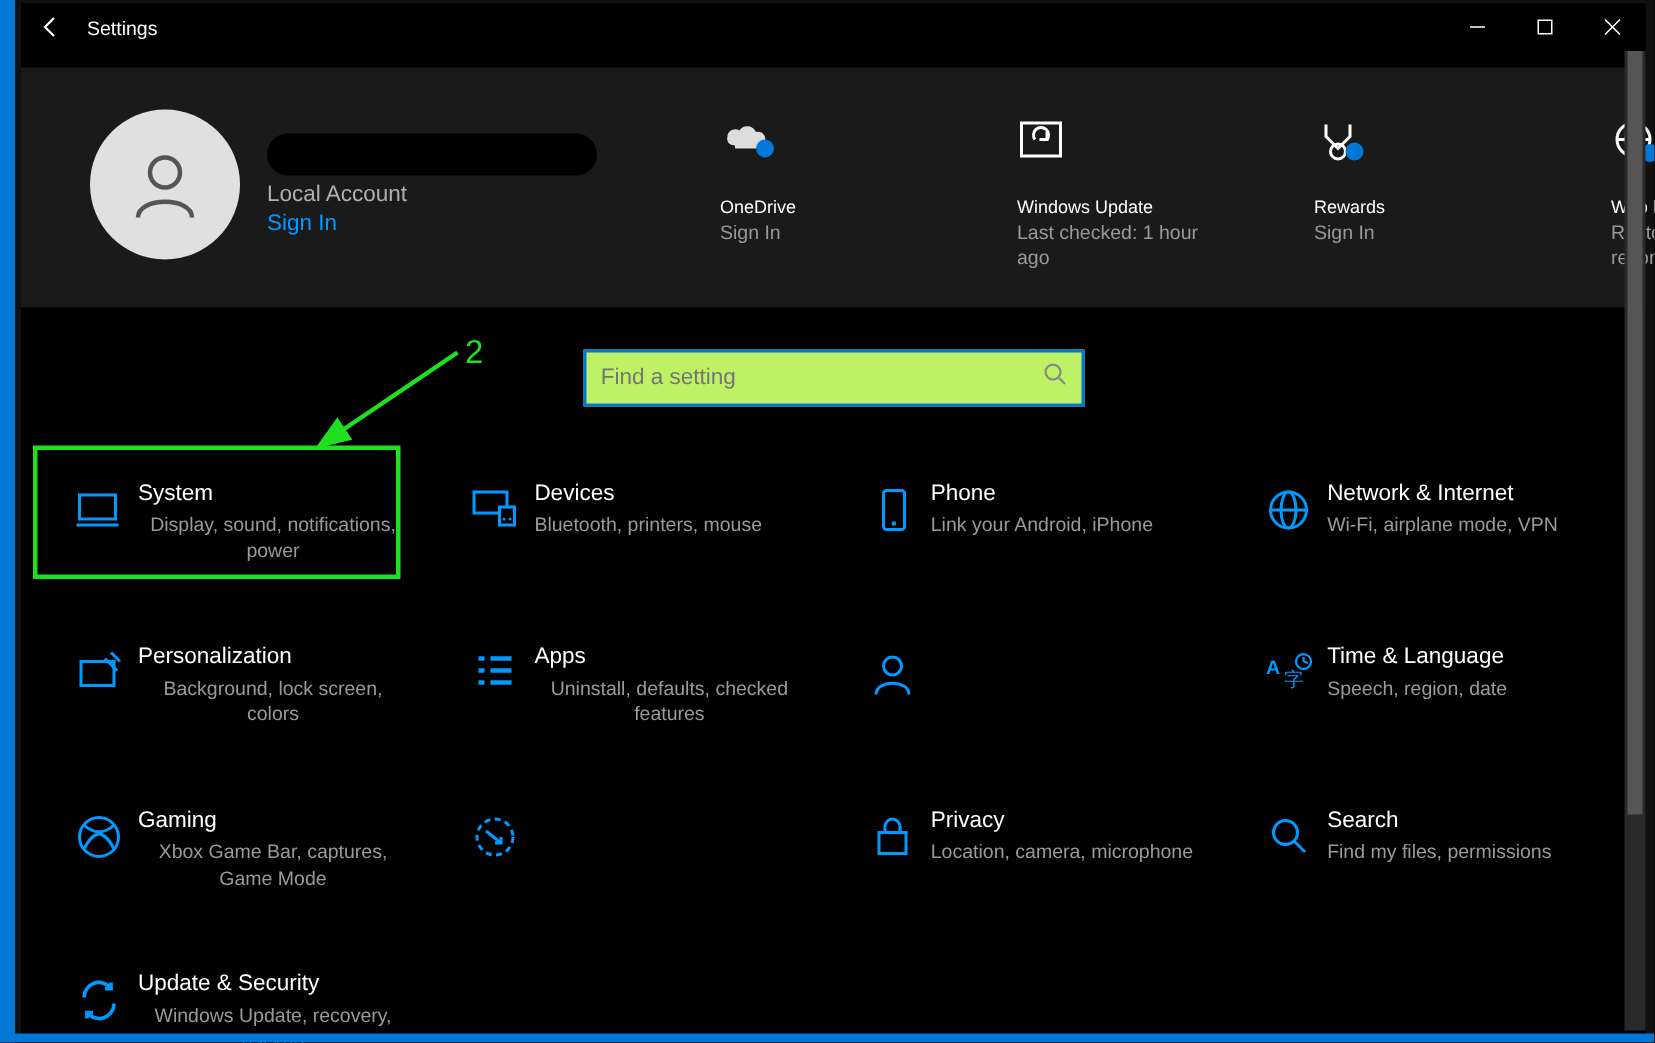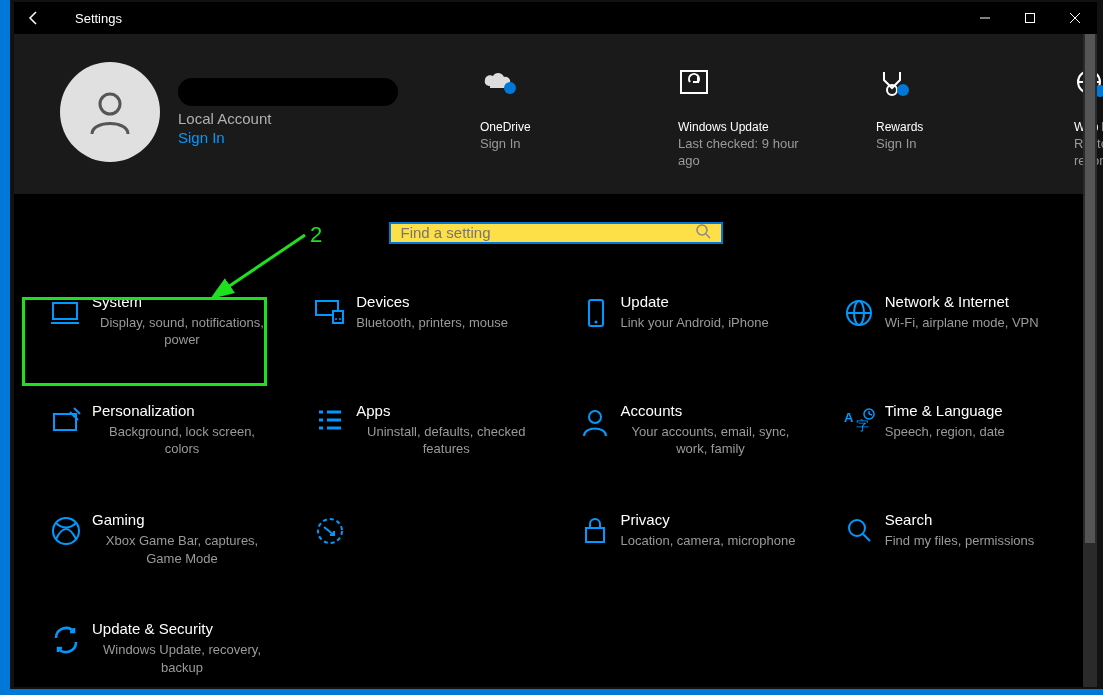"Settings" .titlebar { gap: 17px -> none }
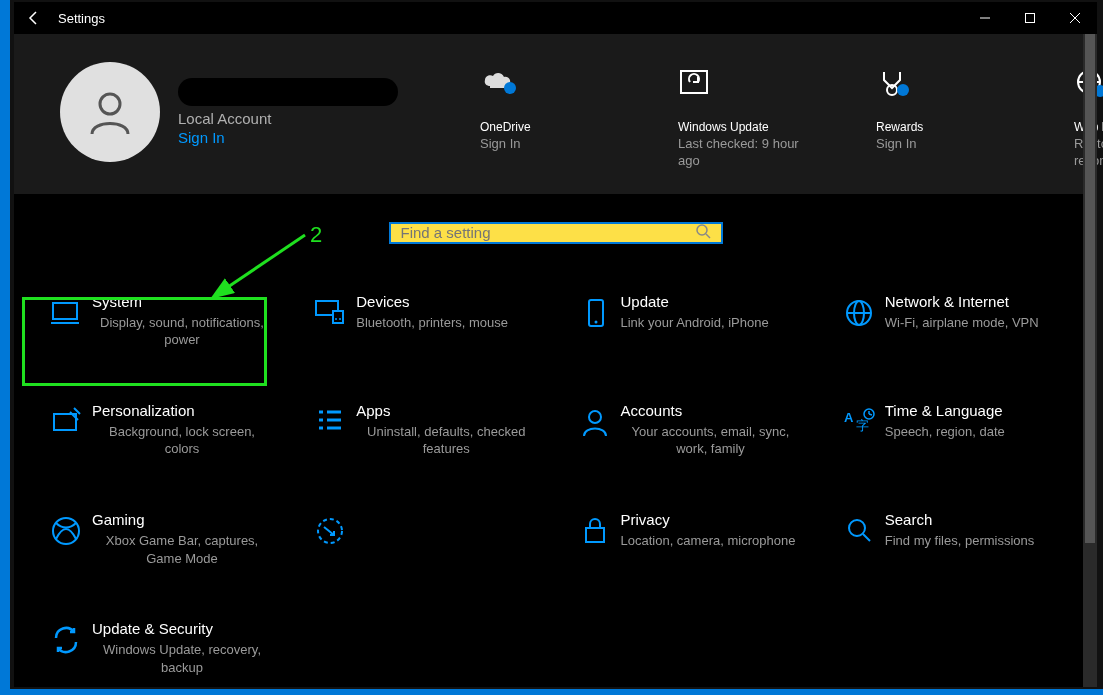"Local Account" .header-strip { margin-top: none -> 11px }
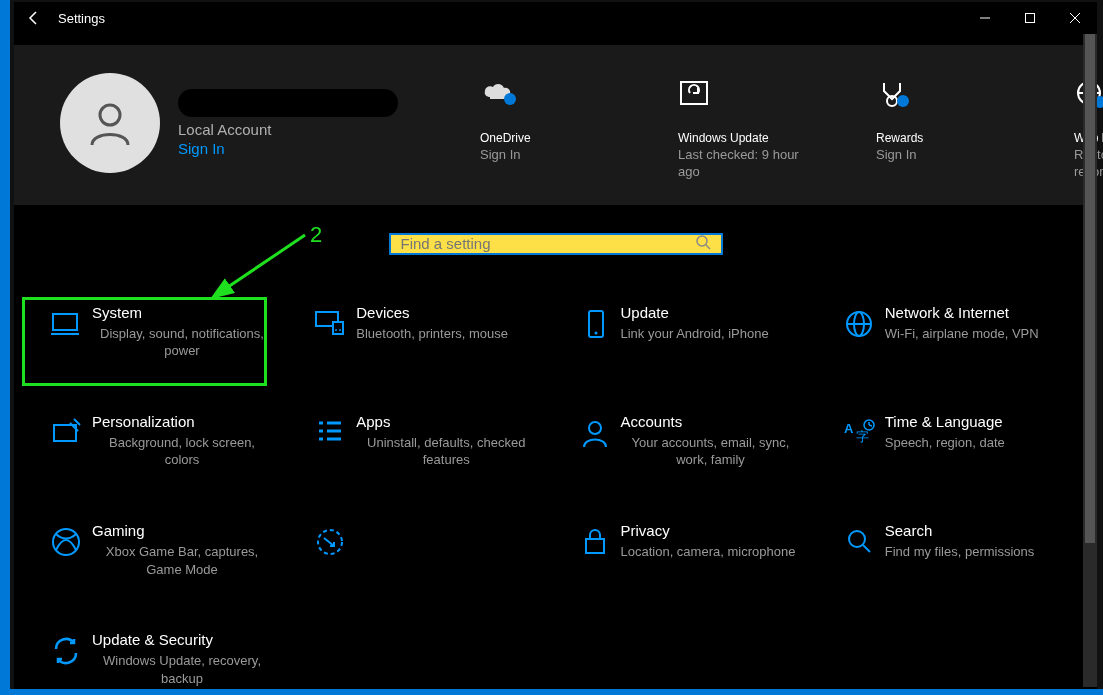"Last checked: 9 hour ago" div.st-sub { text: 9 -> 1 }
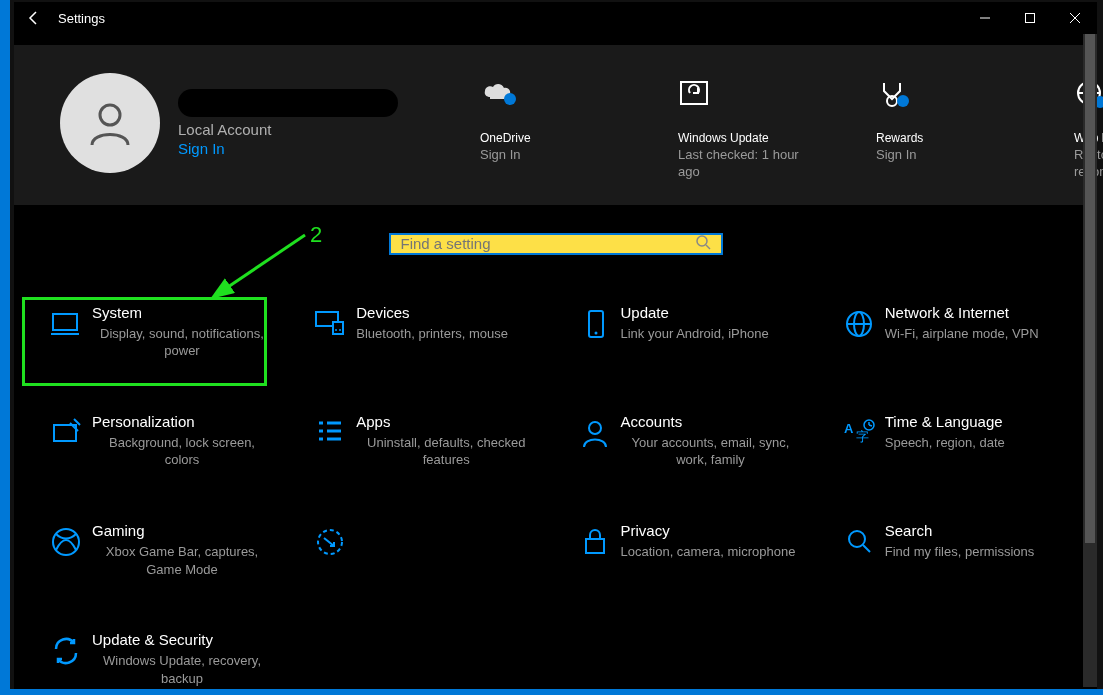"Find a setting" .search { background: #fde047 -> #bef264; height: 22px -> 38px }
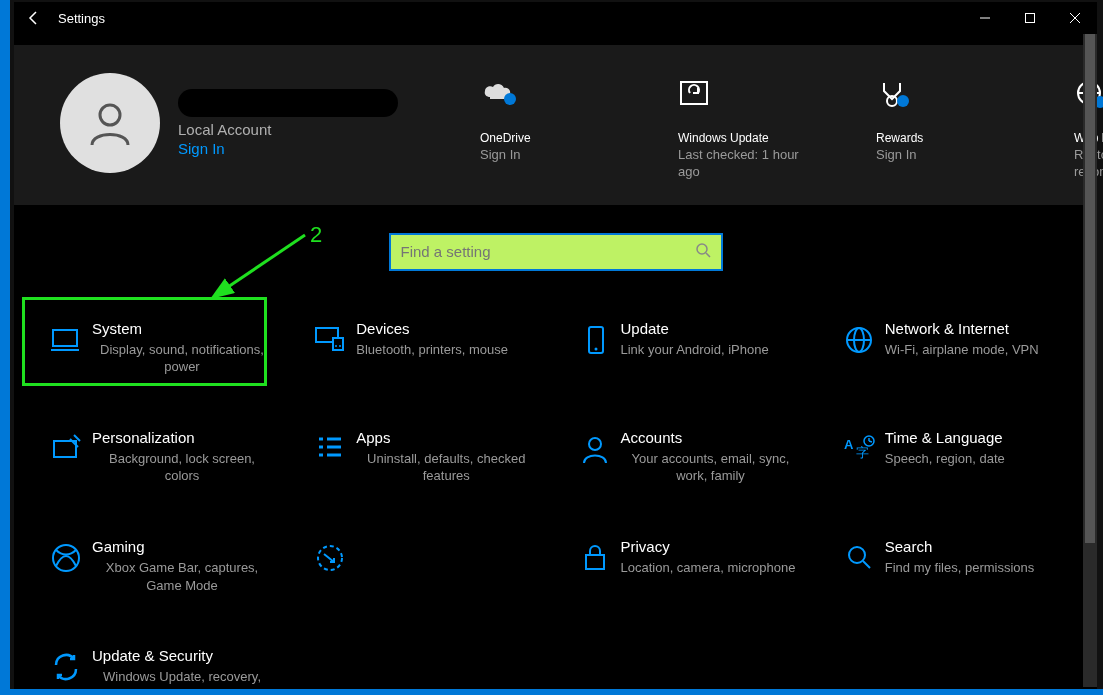"Update" div.t-title { text: Update -> Phone }
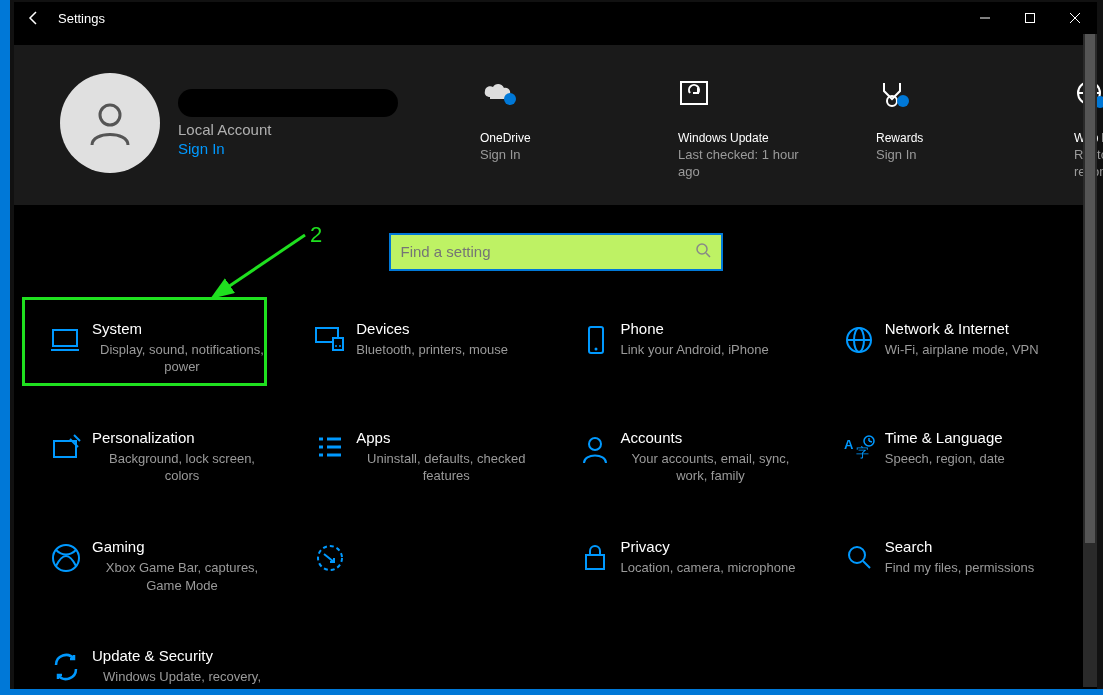"Accounts" div.t-text { html: <div> <div>Accounts</div> <div>Your accounts, email, sync, work, family</div> </div> -> none }
